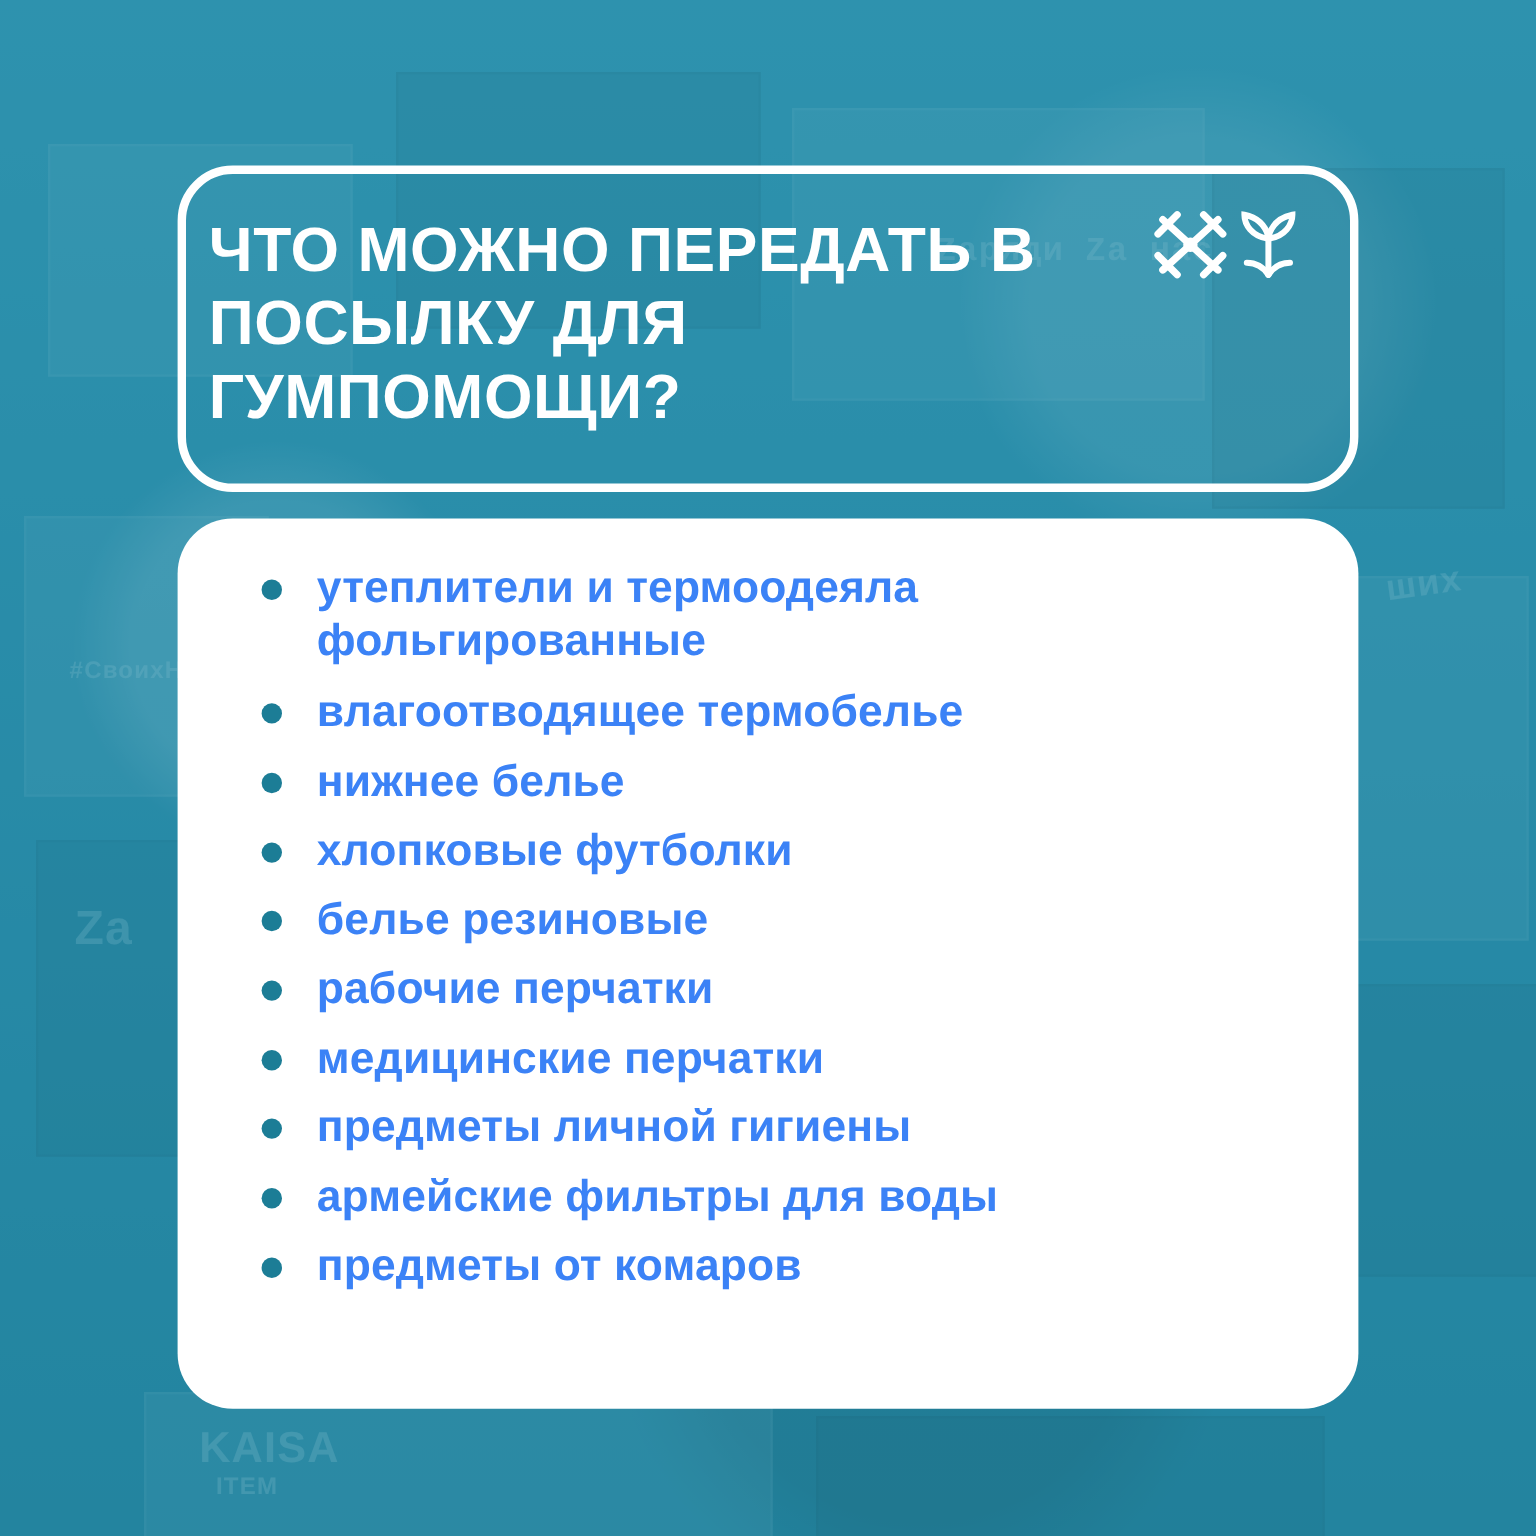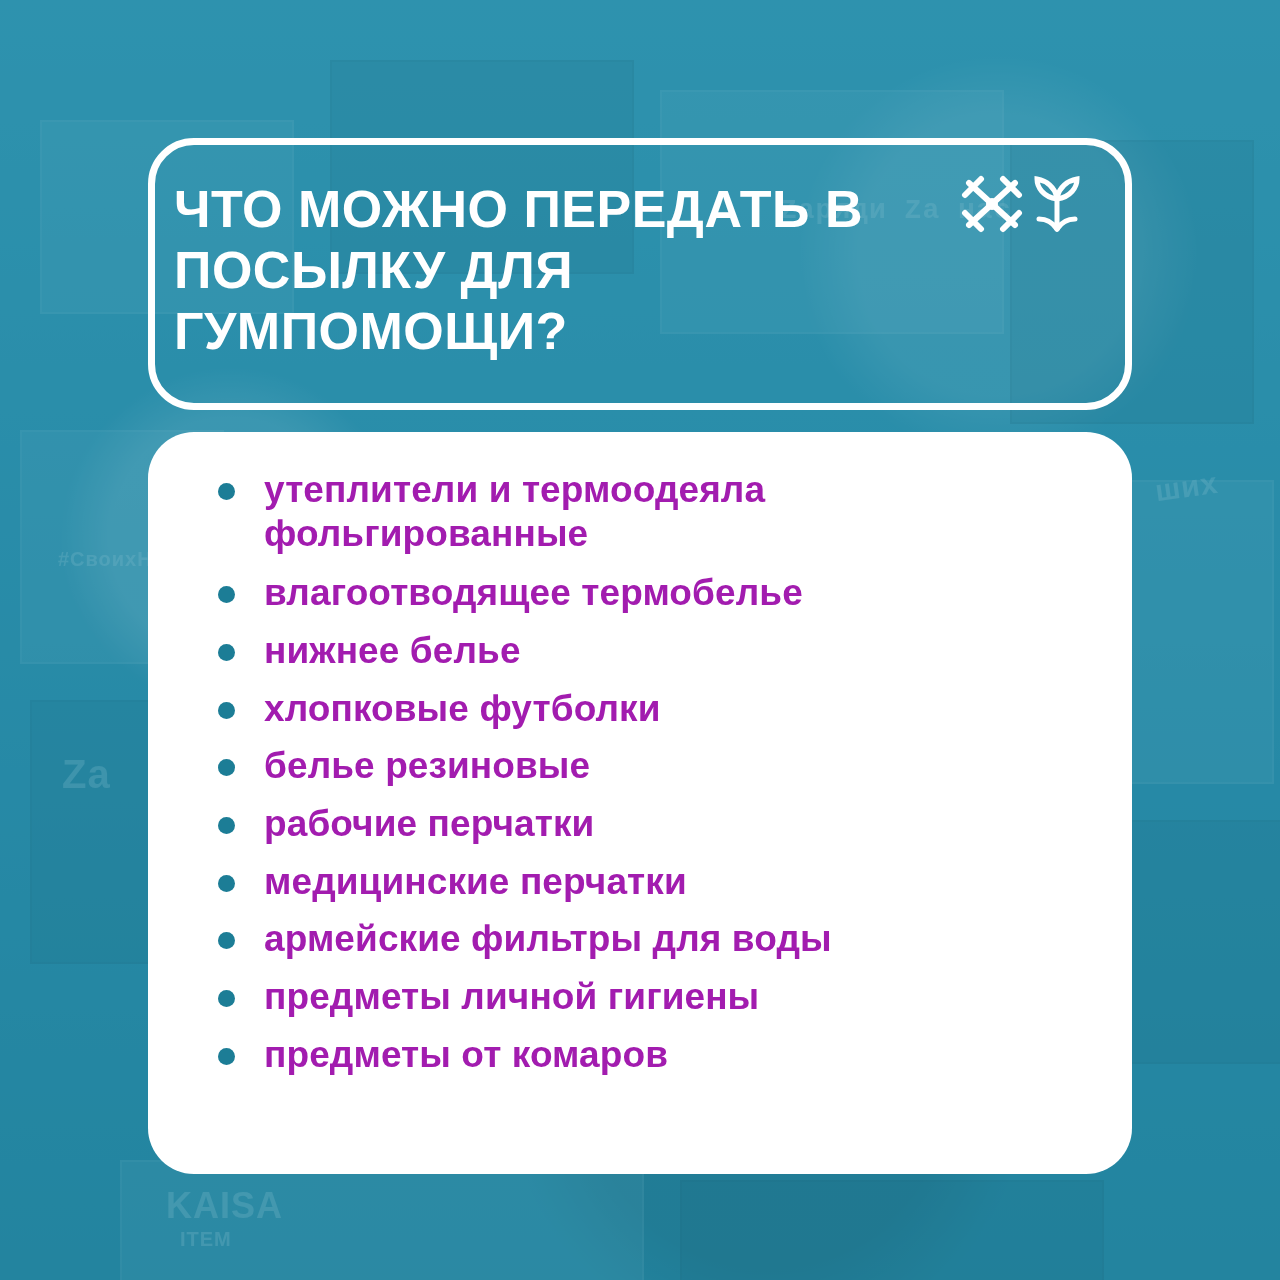"утеплители и термоодеяла фольгированные" ul.items li { color: #a21caf -> #3b82f6 }
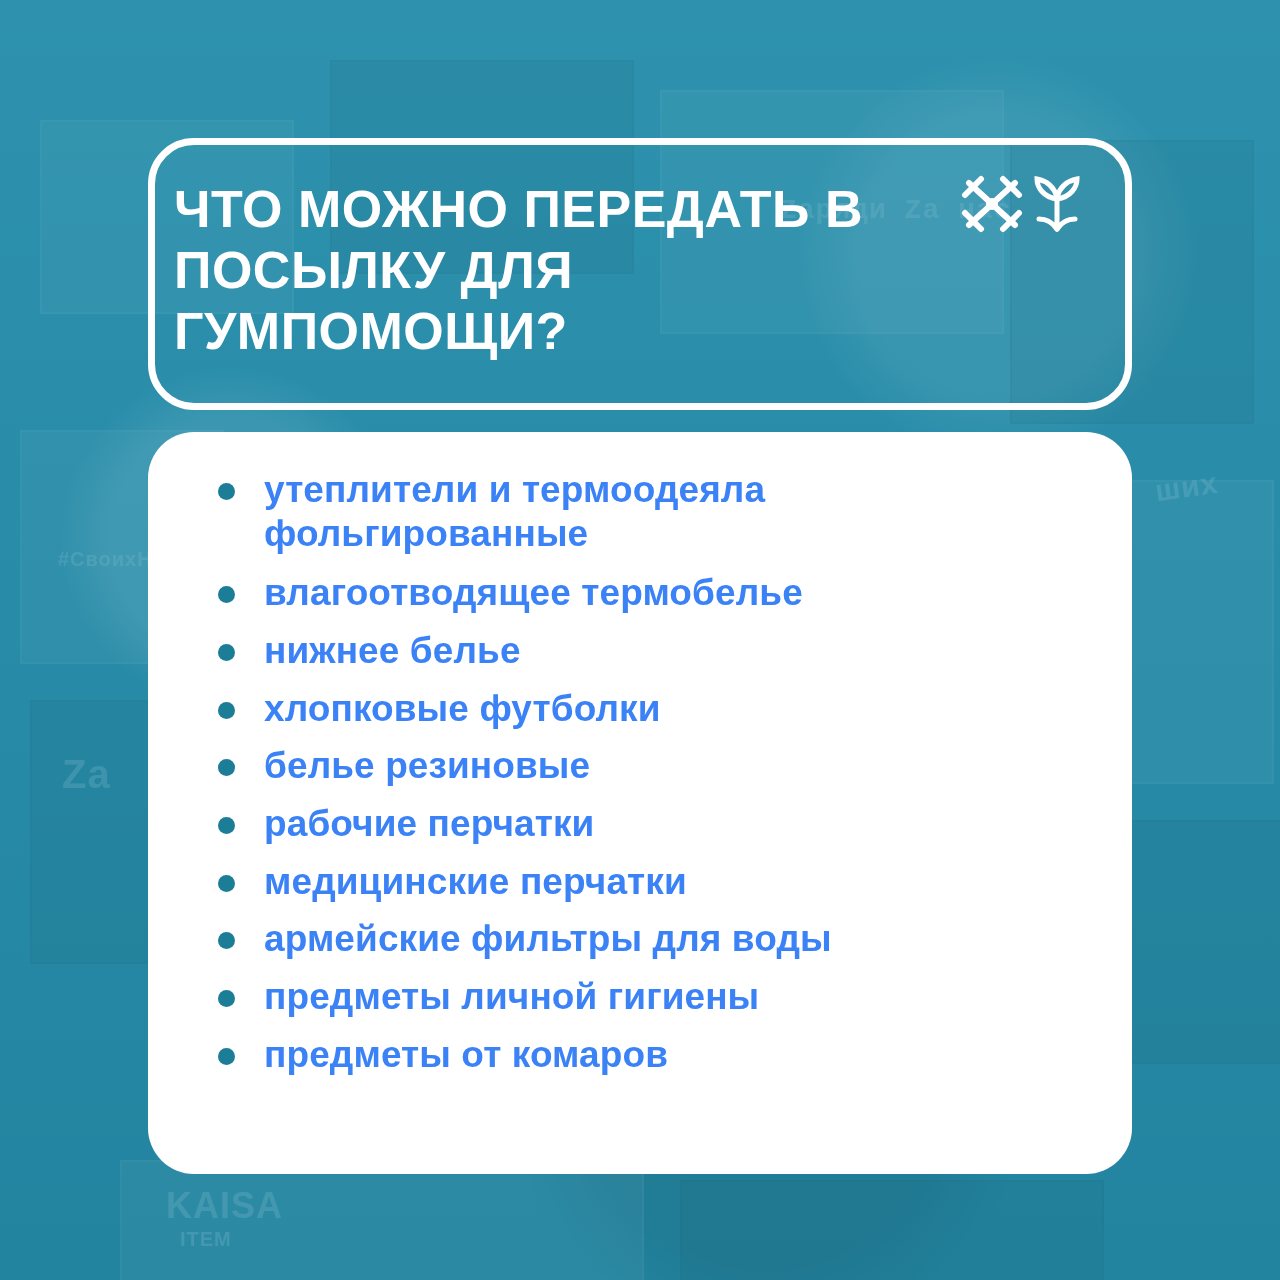"армейские фильтры для воды" li { order: before "предметы личной гигиены" -> after "предметы личной гигиены" }
